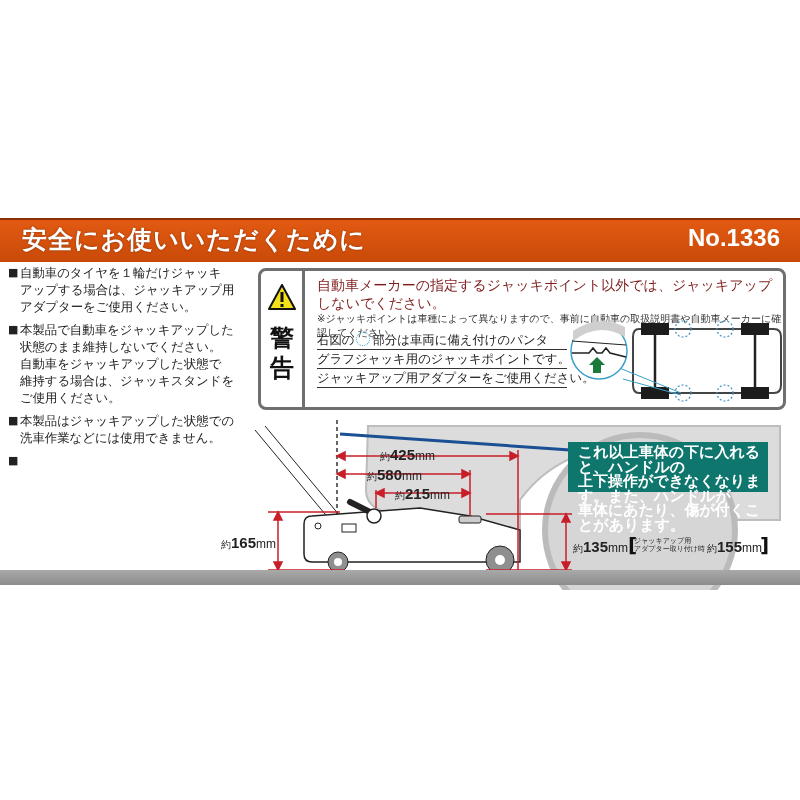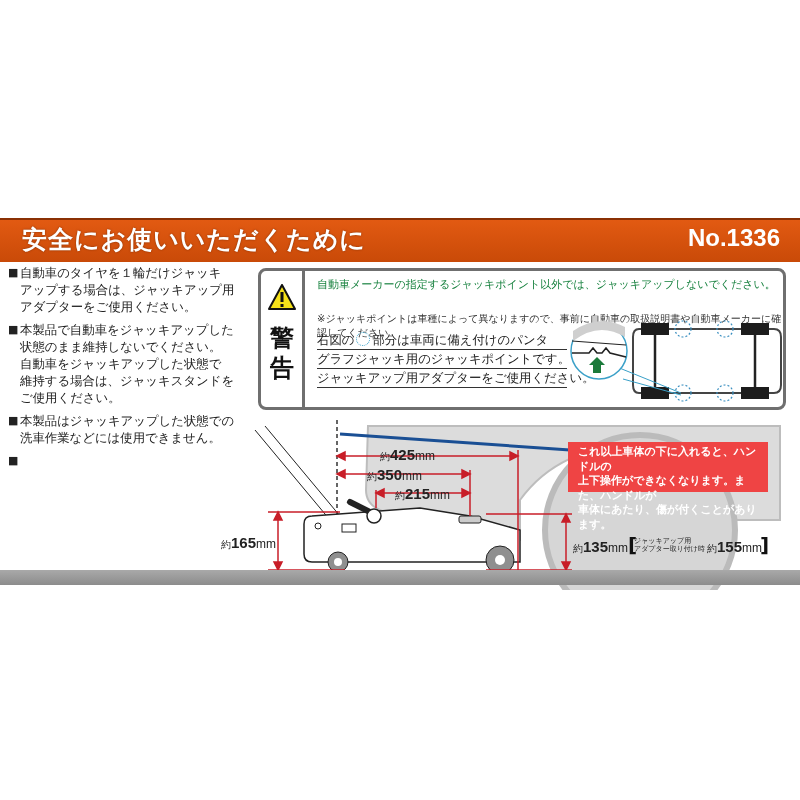"自動車メーカーの指定するジャッキポイント以外では、ジャッキアップしないでください" .warn-line1, .warn-line2 { color: #15803d -> #7f1d1d; font-size: 11px -> 14px }
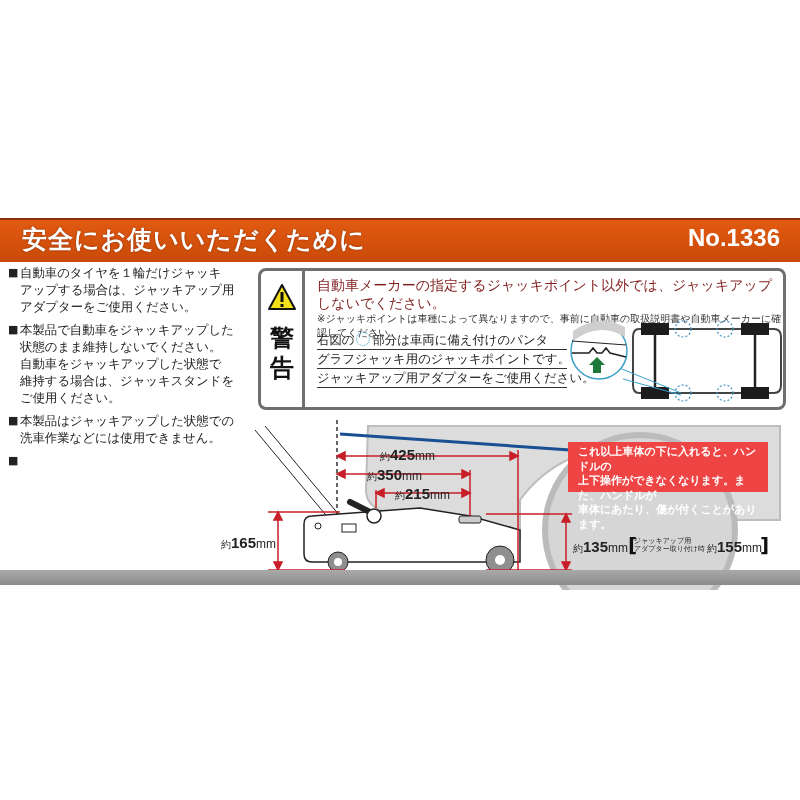"これ以上車体の下に入れると、ハンドルの" .info-box { background: #ef4444 -> #0f766e; font-size: 11px -> 15px }
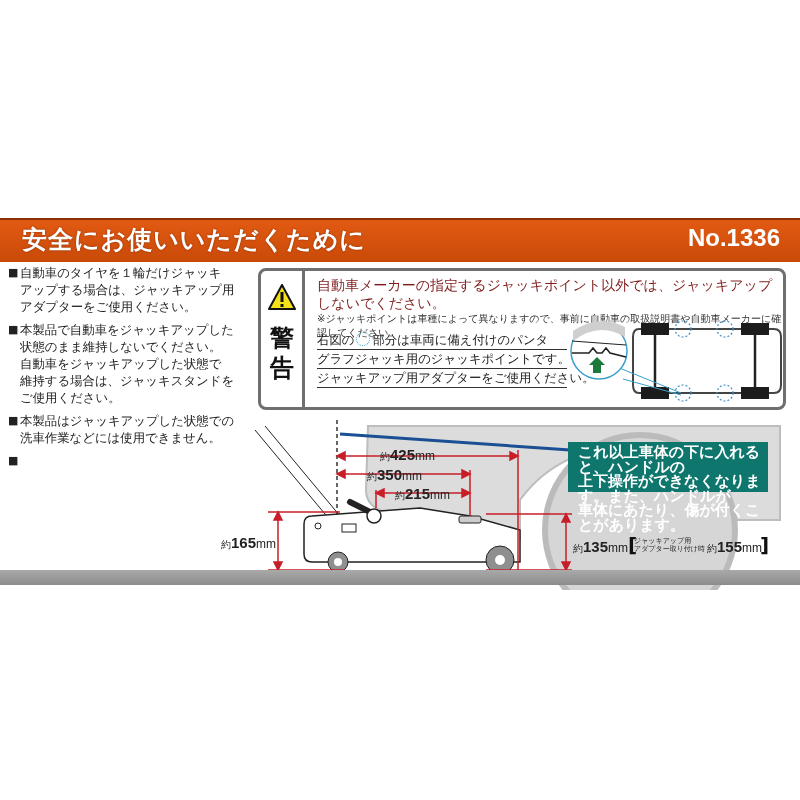"350" span { text: 350 -> 580 }
